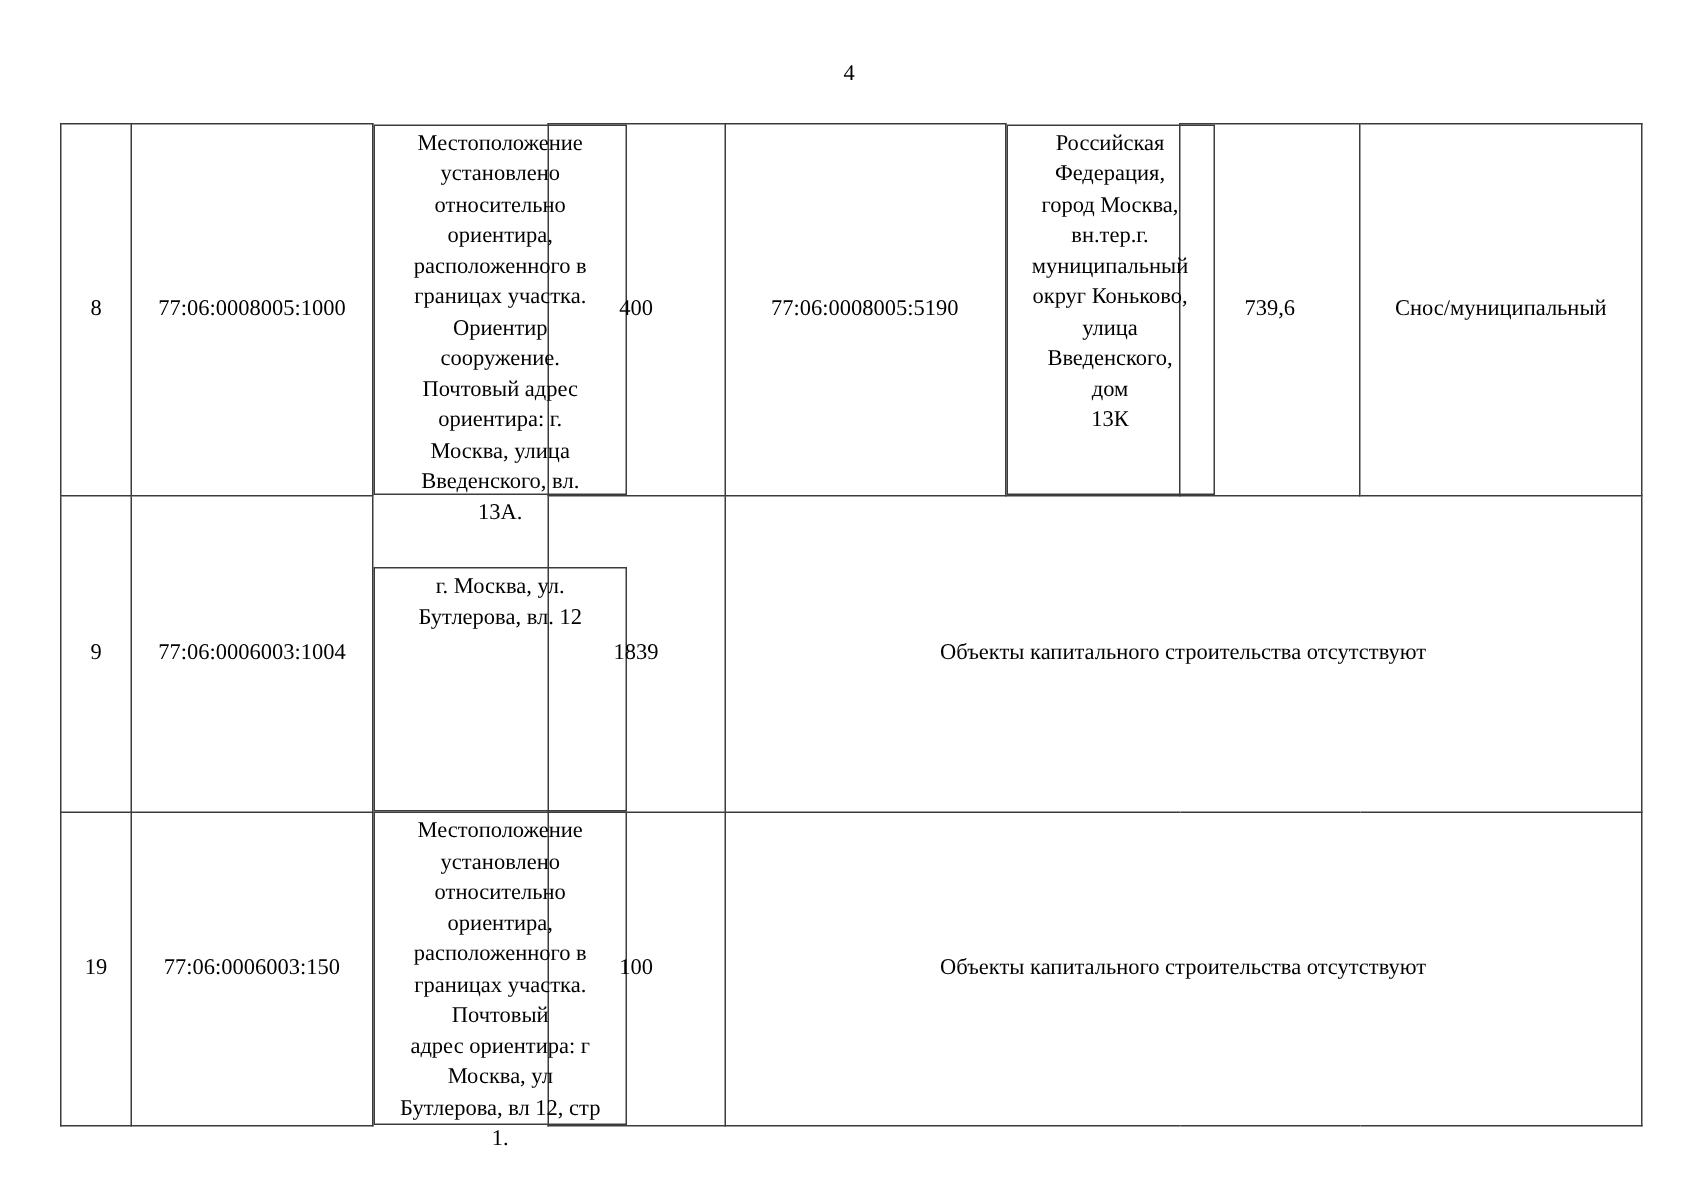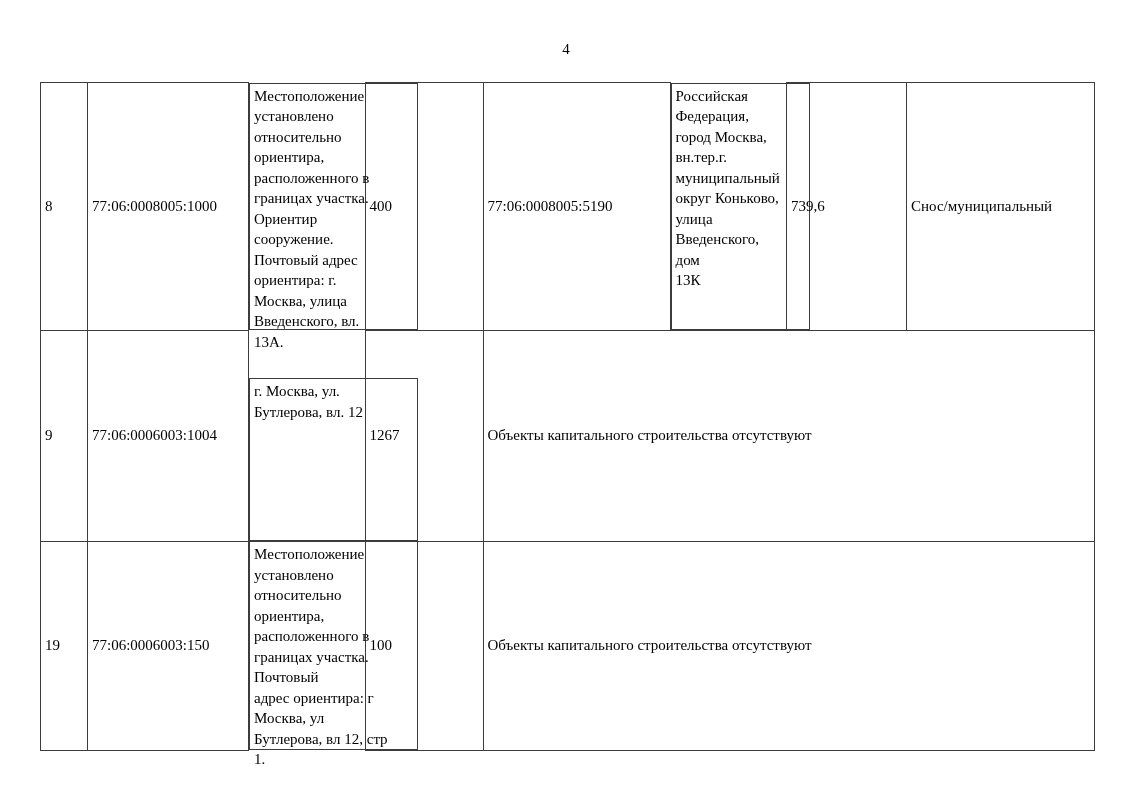"Местоположение" table.data-table td { text-align: left -> center }
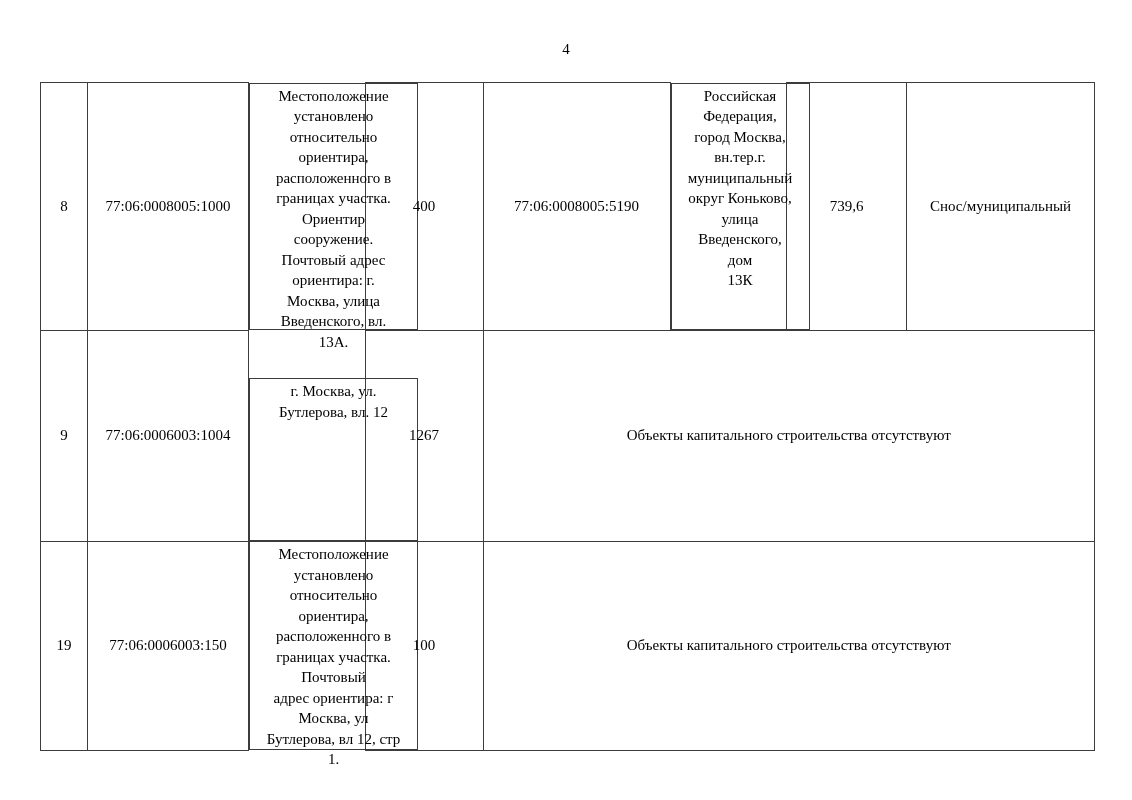"1267" td.c3 { text: 1267 -> 1839 }
